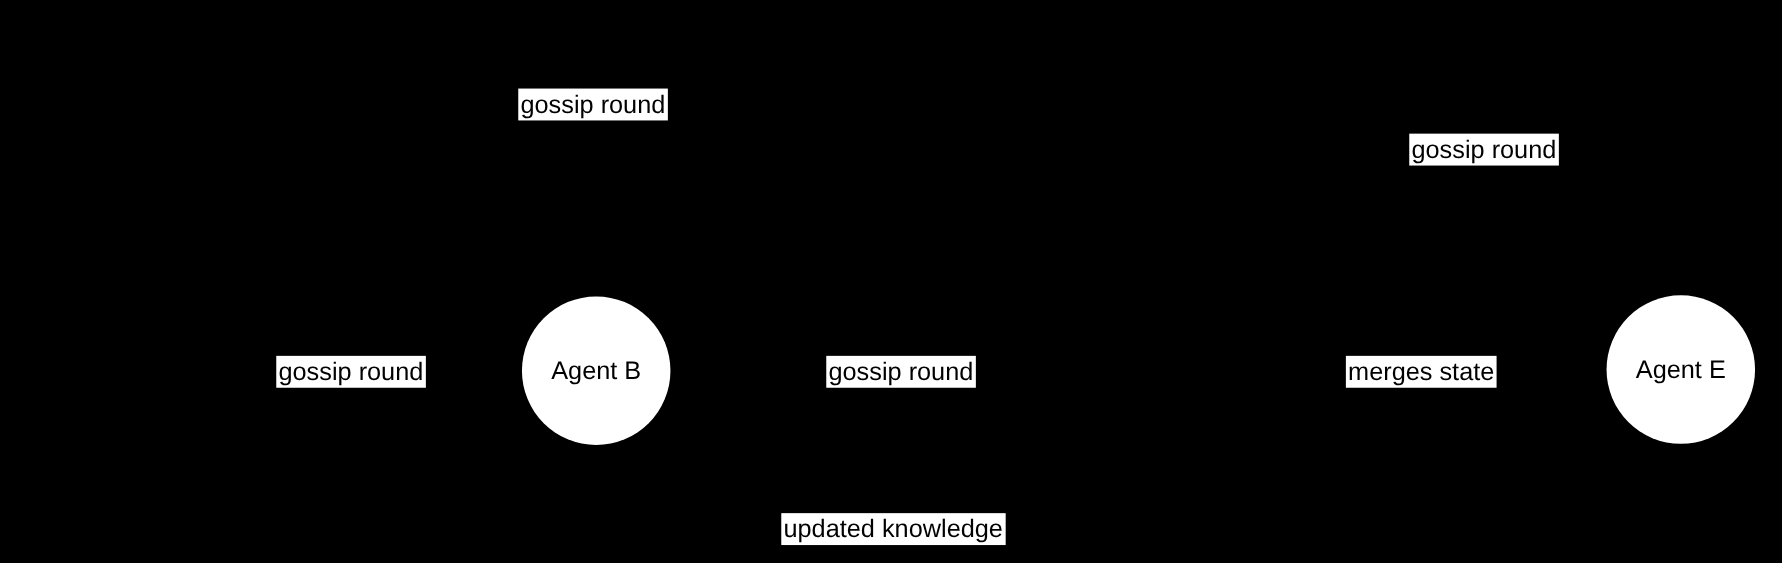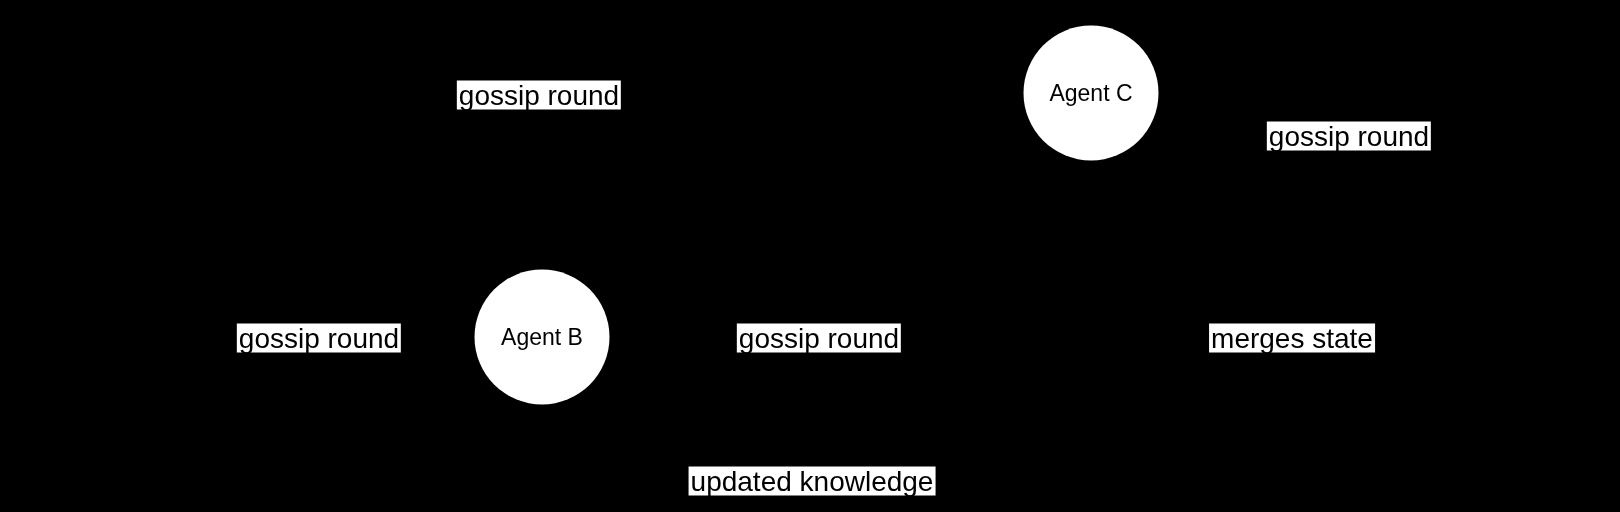"gossip round" .edge-label { font-size: 28px -> 23px }
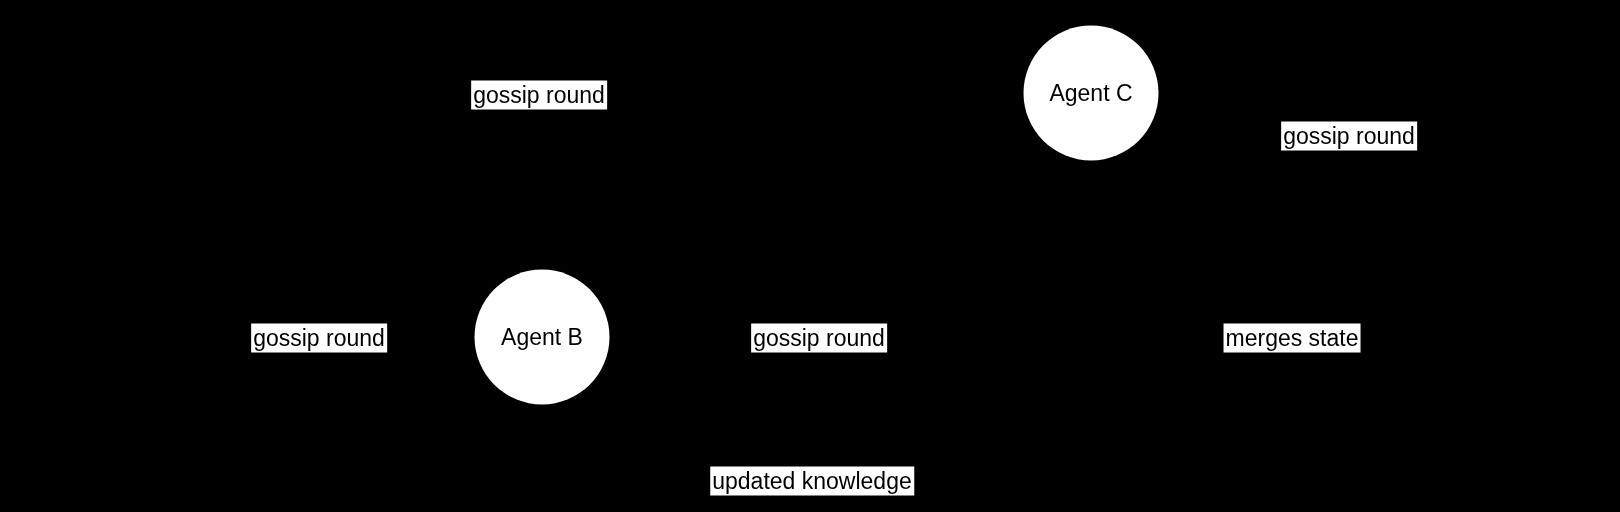"Agent C" div.node { html: <div>Agent C</div> -> none }
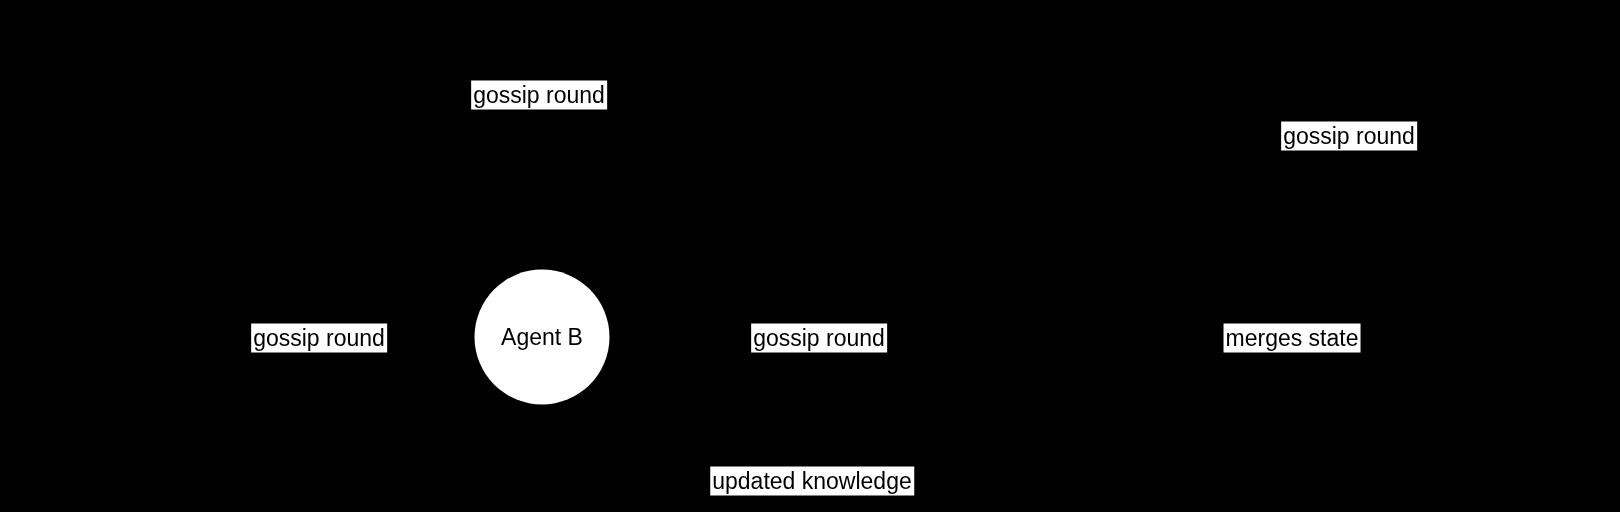"Agent E" div.node { html: none -> <div>Agent E</div> }
